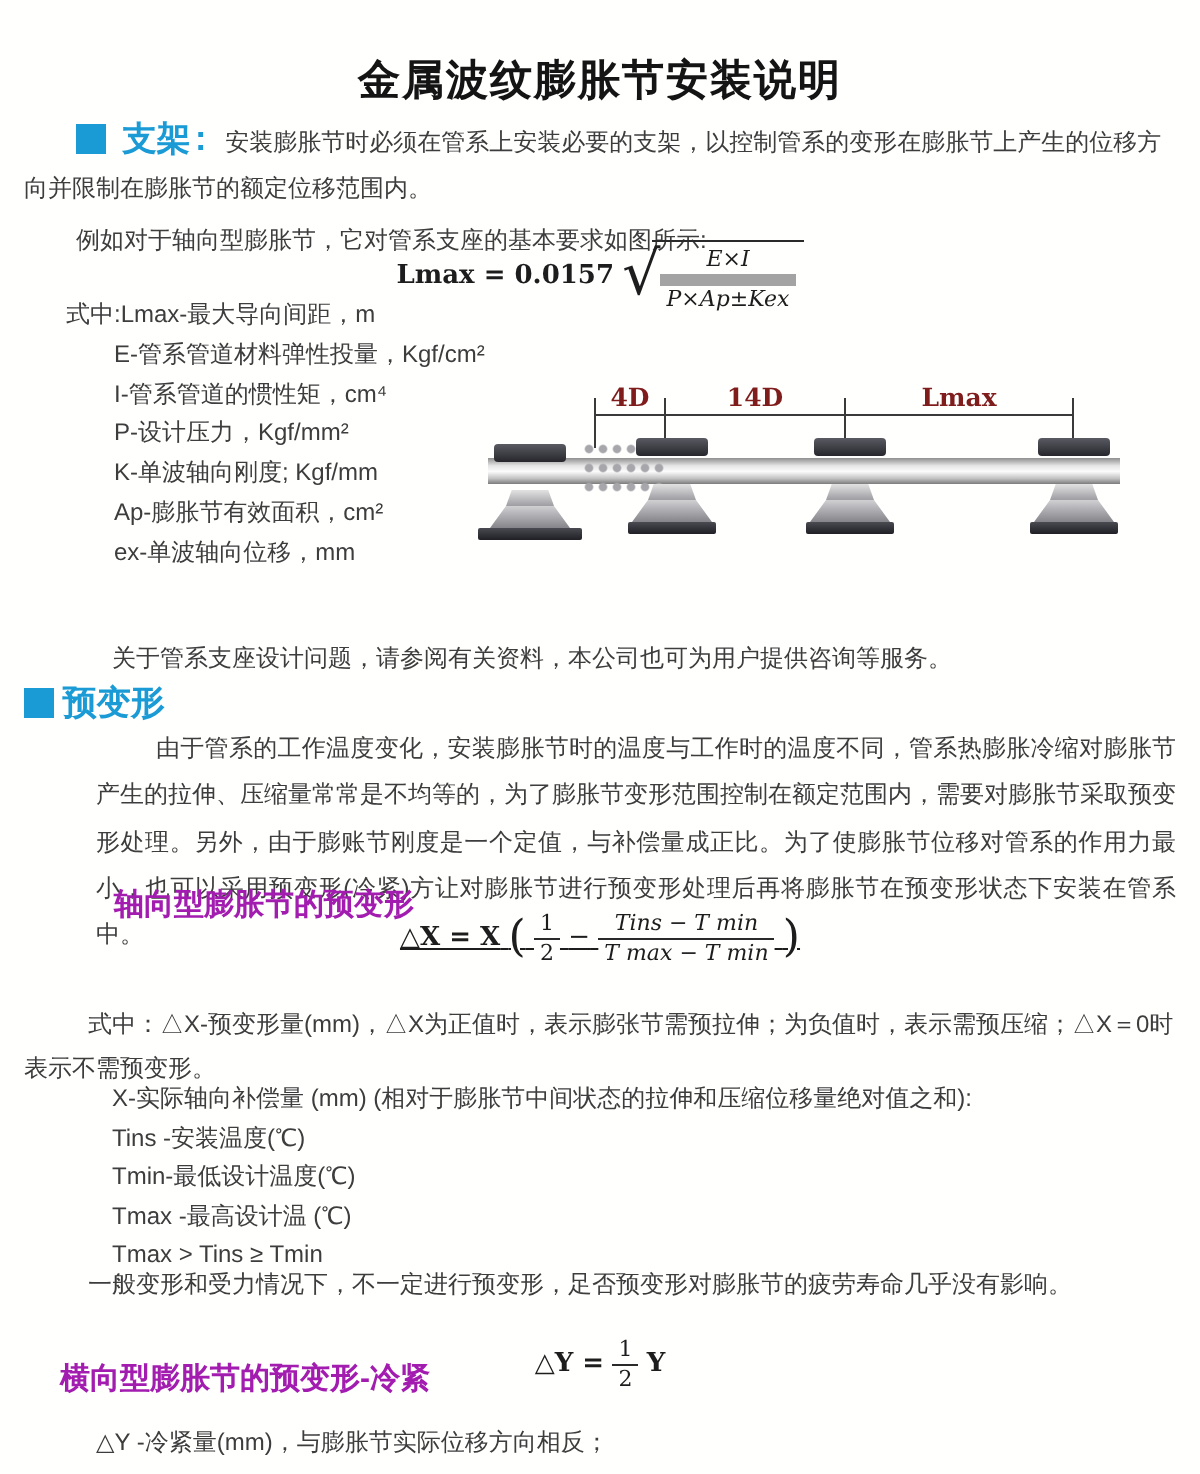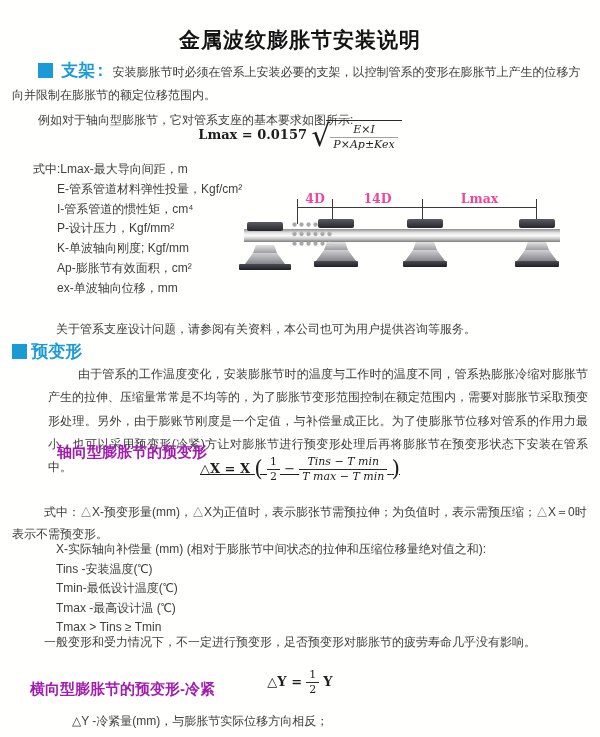"E×I" .sqrt-box .frac .num { border-bottom: 1px solid #a3a3a3 -> 6px solid #a3a3a3 }
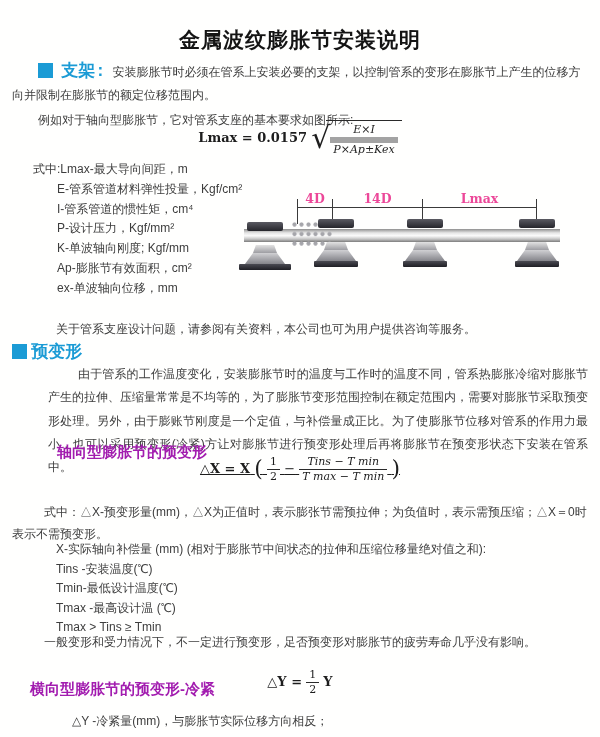"式中:Lmax-最大导向间距，m" .defs { top: 160px -> 148px }
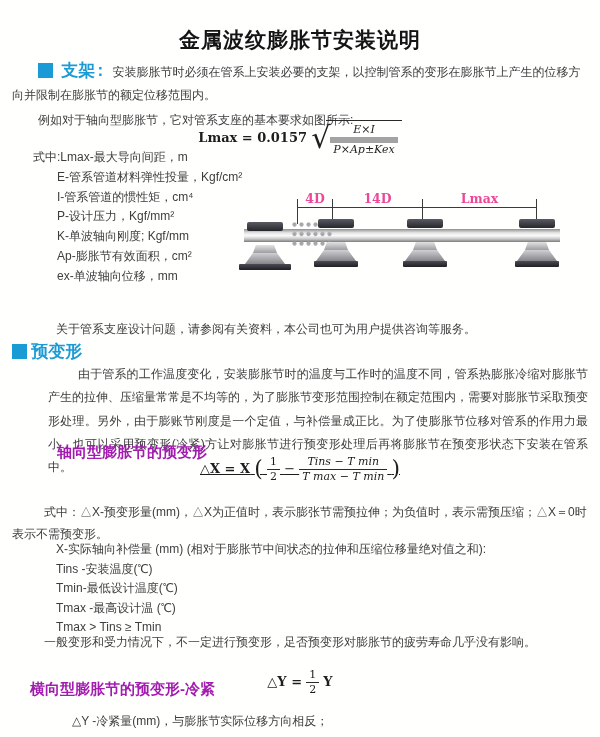"4D" .dim-label { color: #ec4899 -> #7f1d1d }
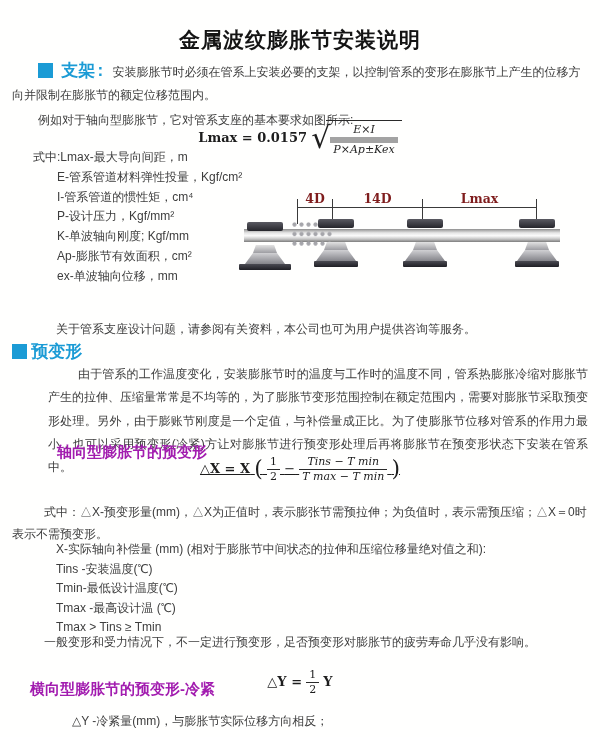"△Y -冷紧量(mm)，与膨胀节实际位移方向相反；" p.abs { left: 72px -> 48px }
